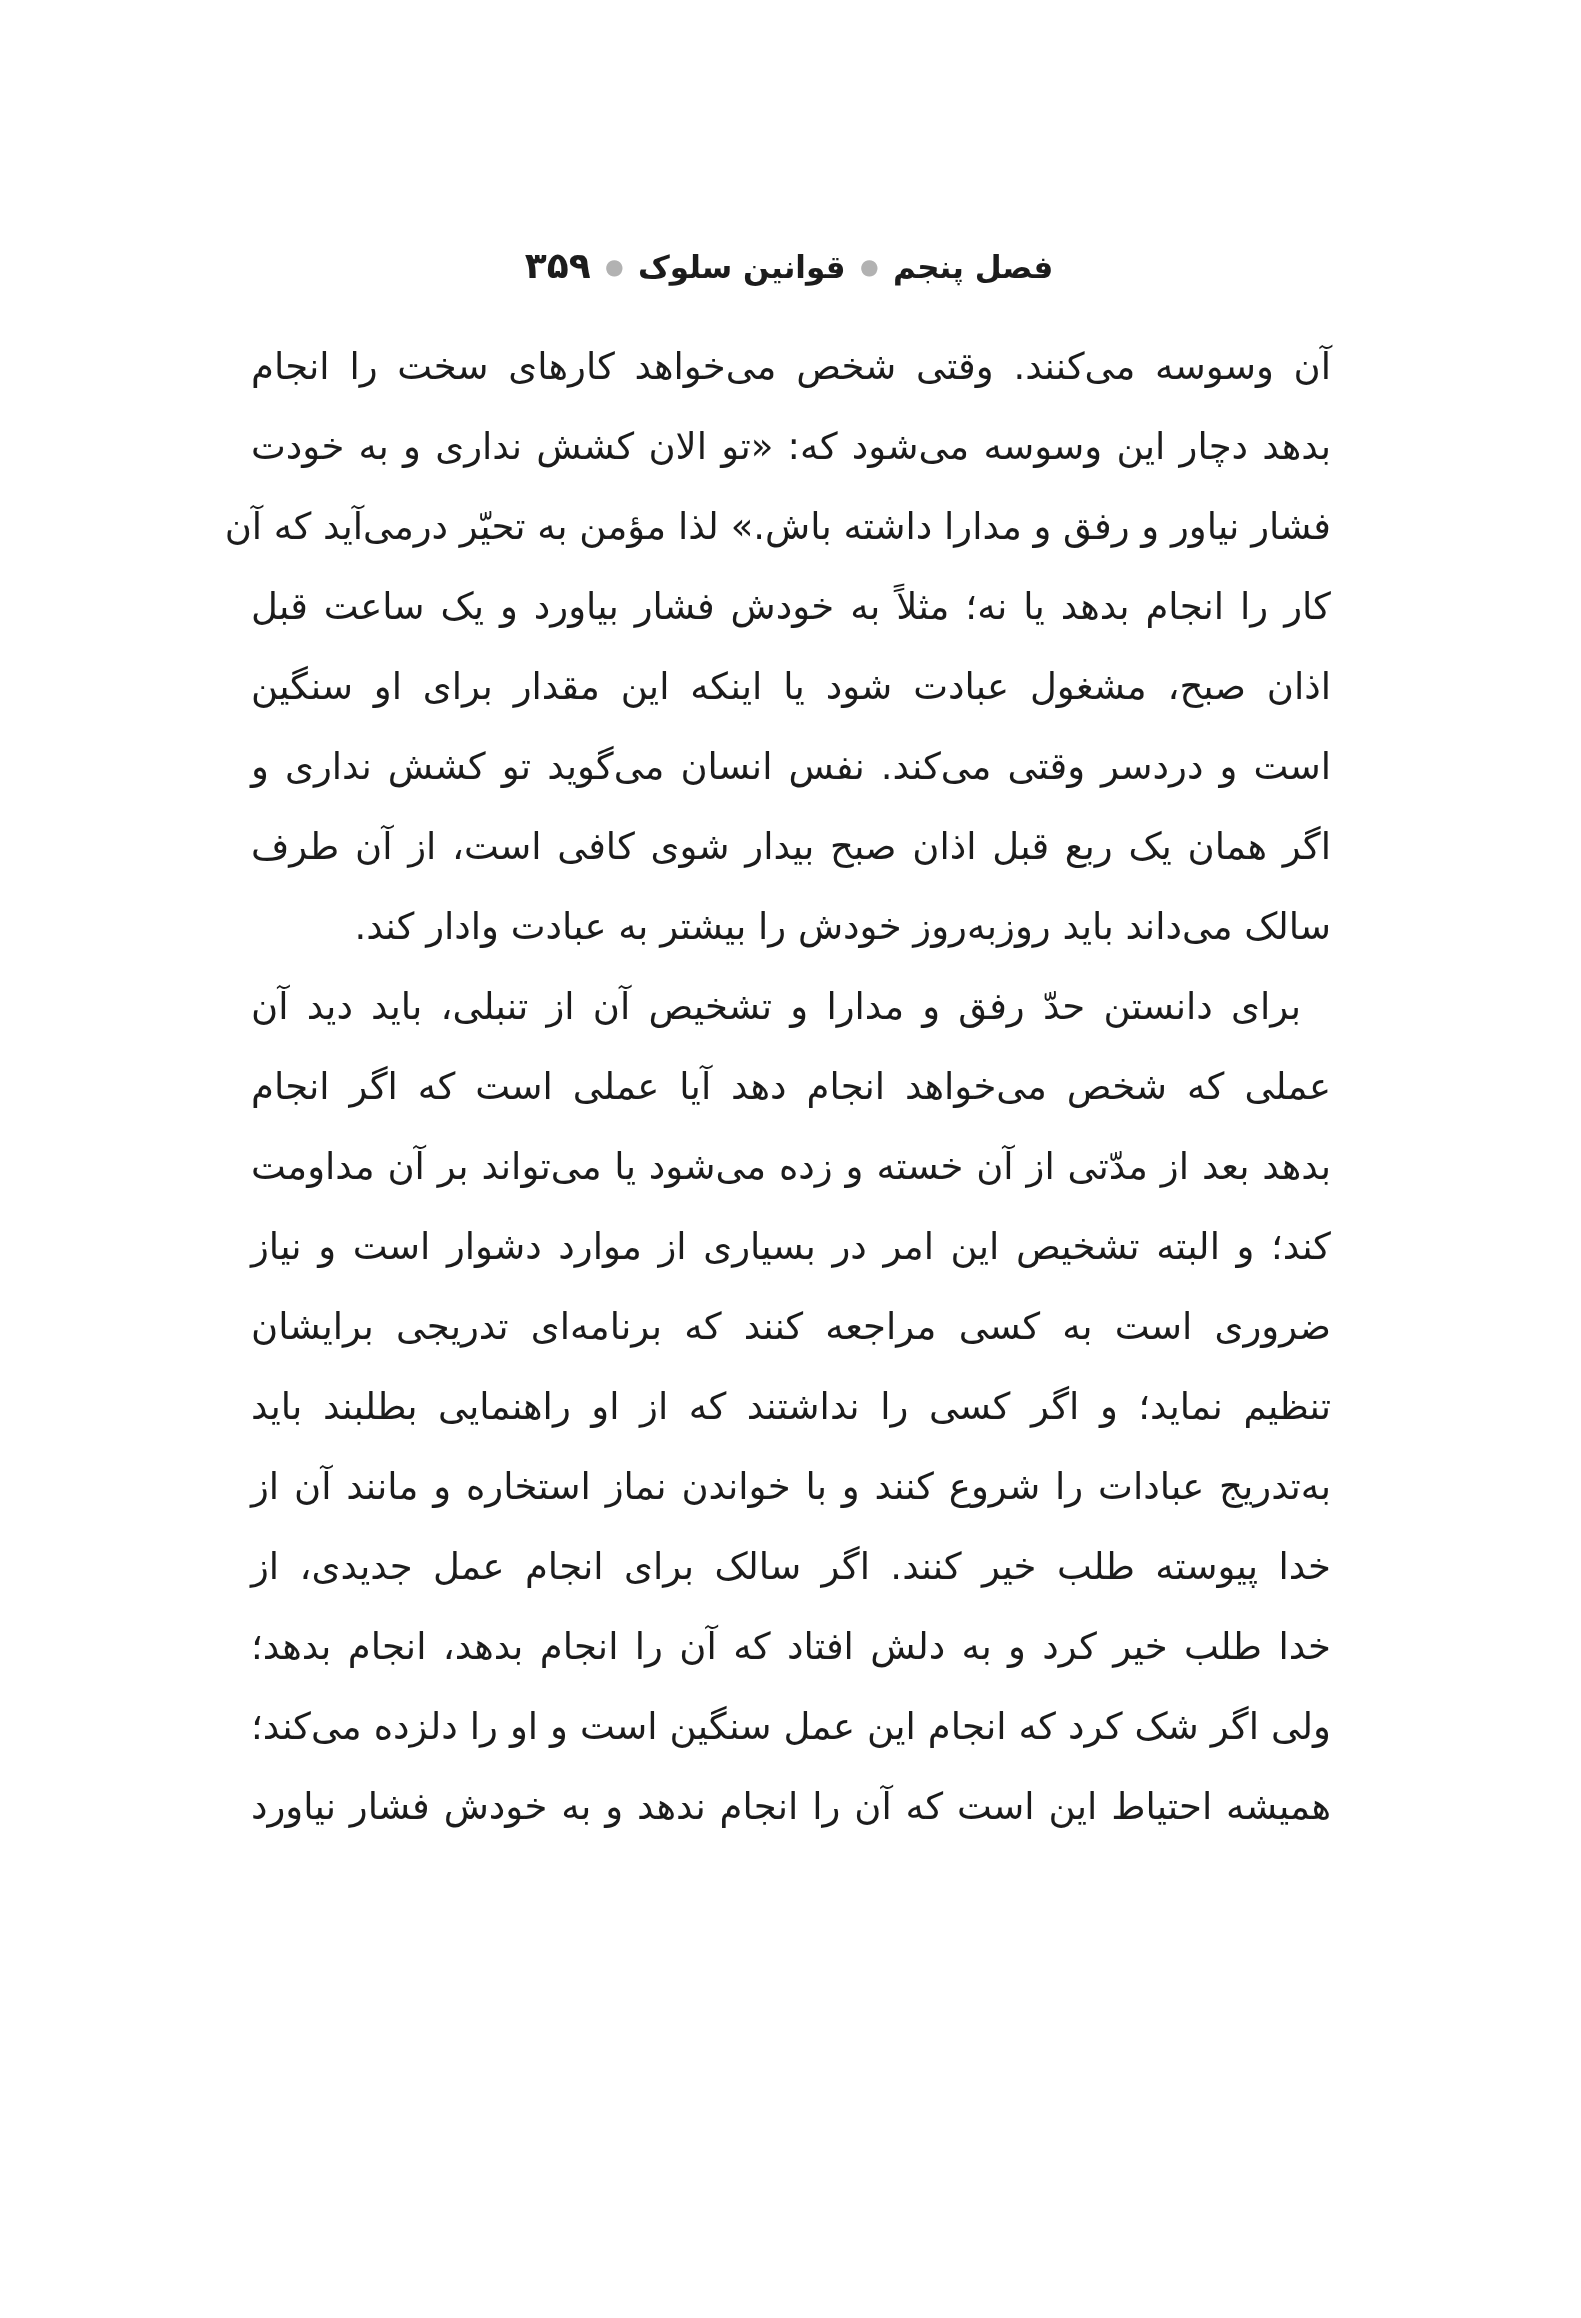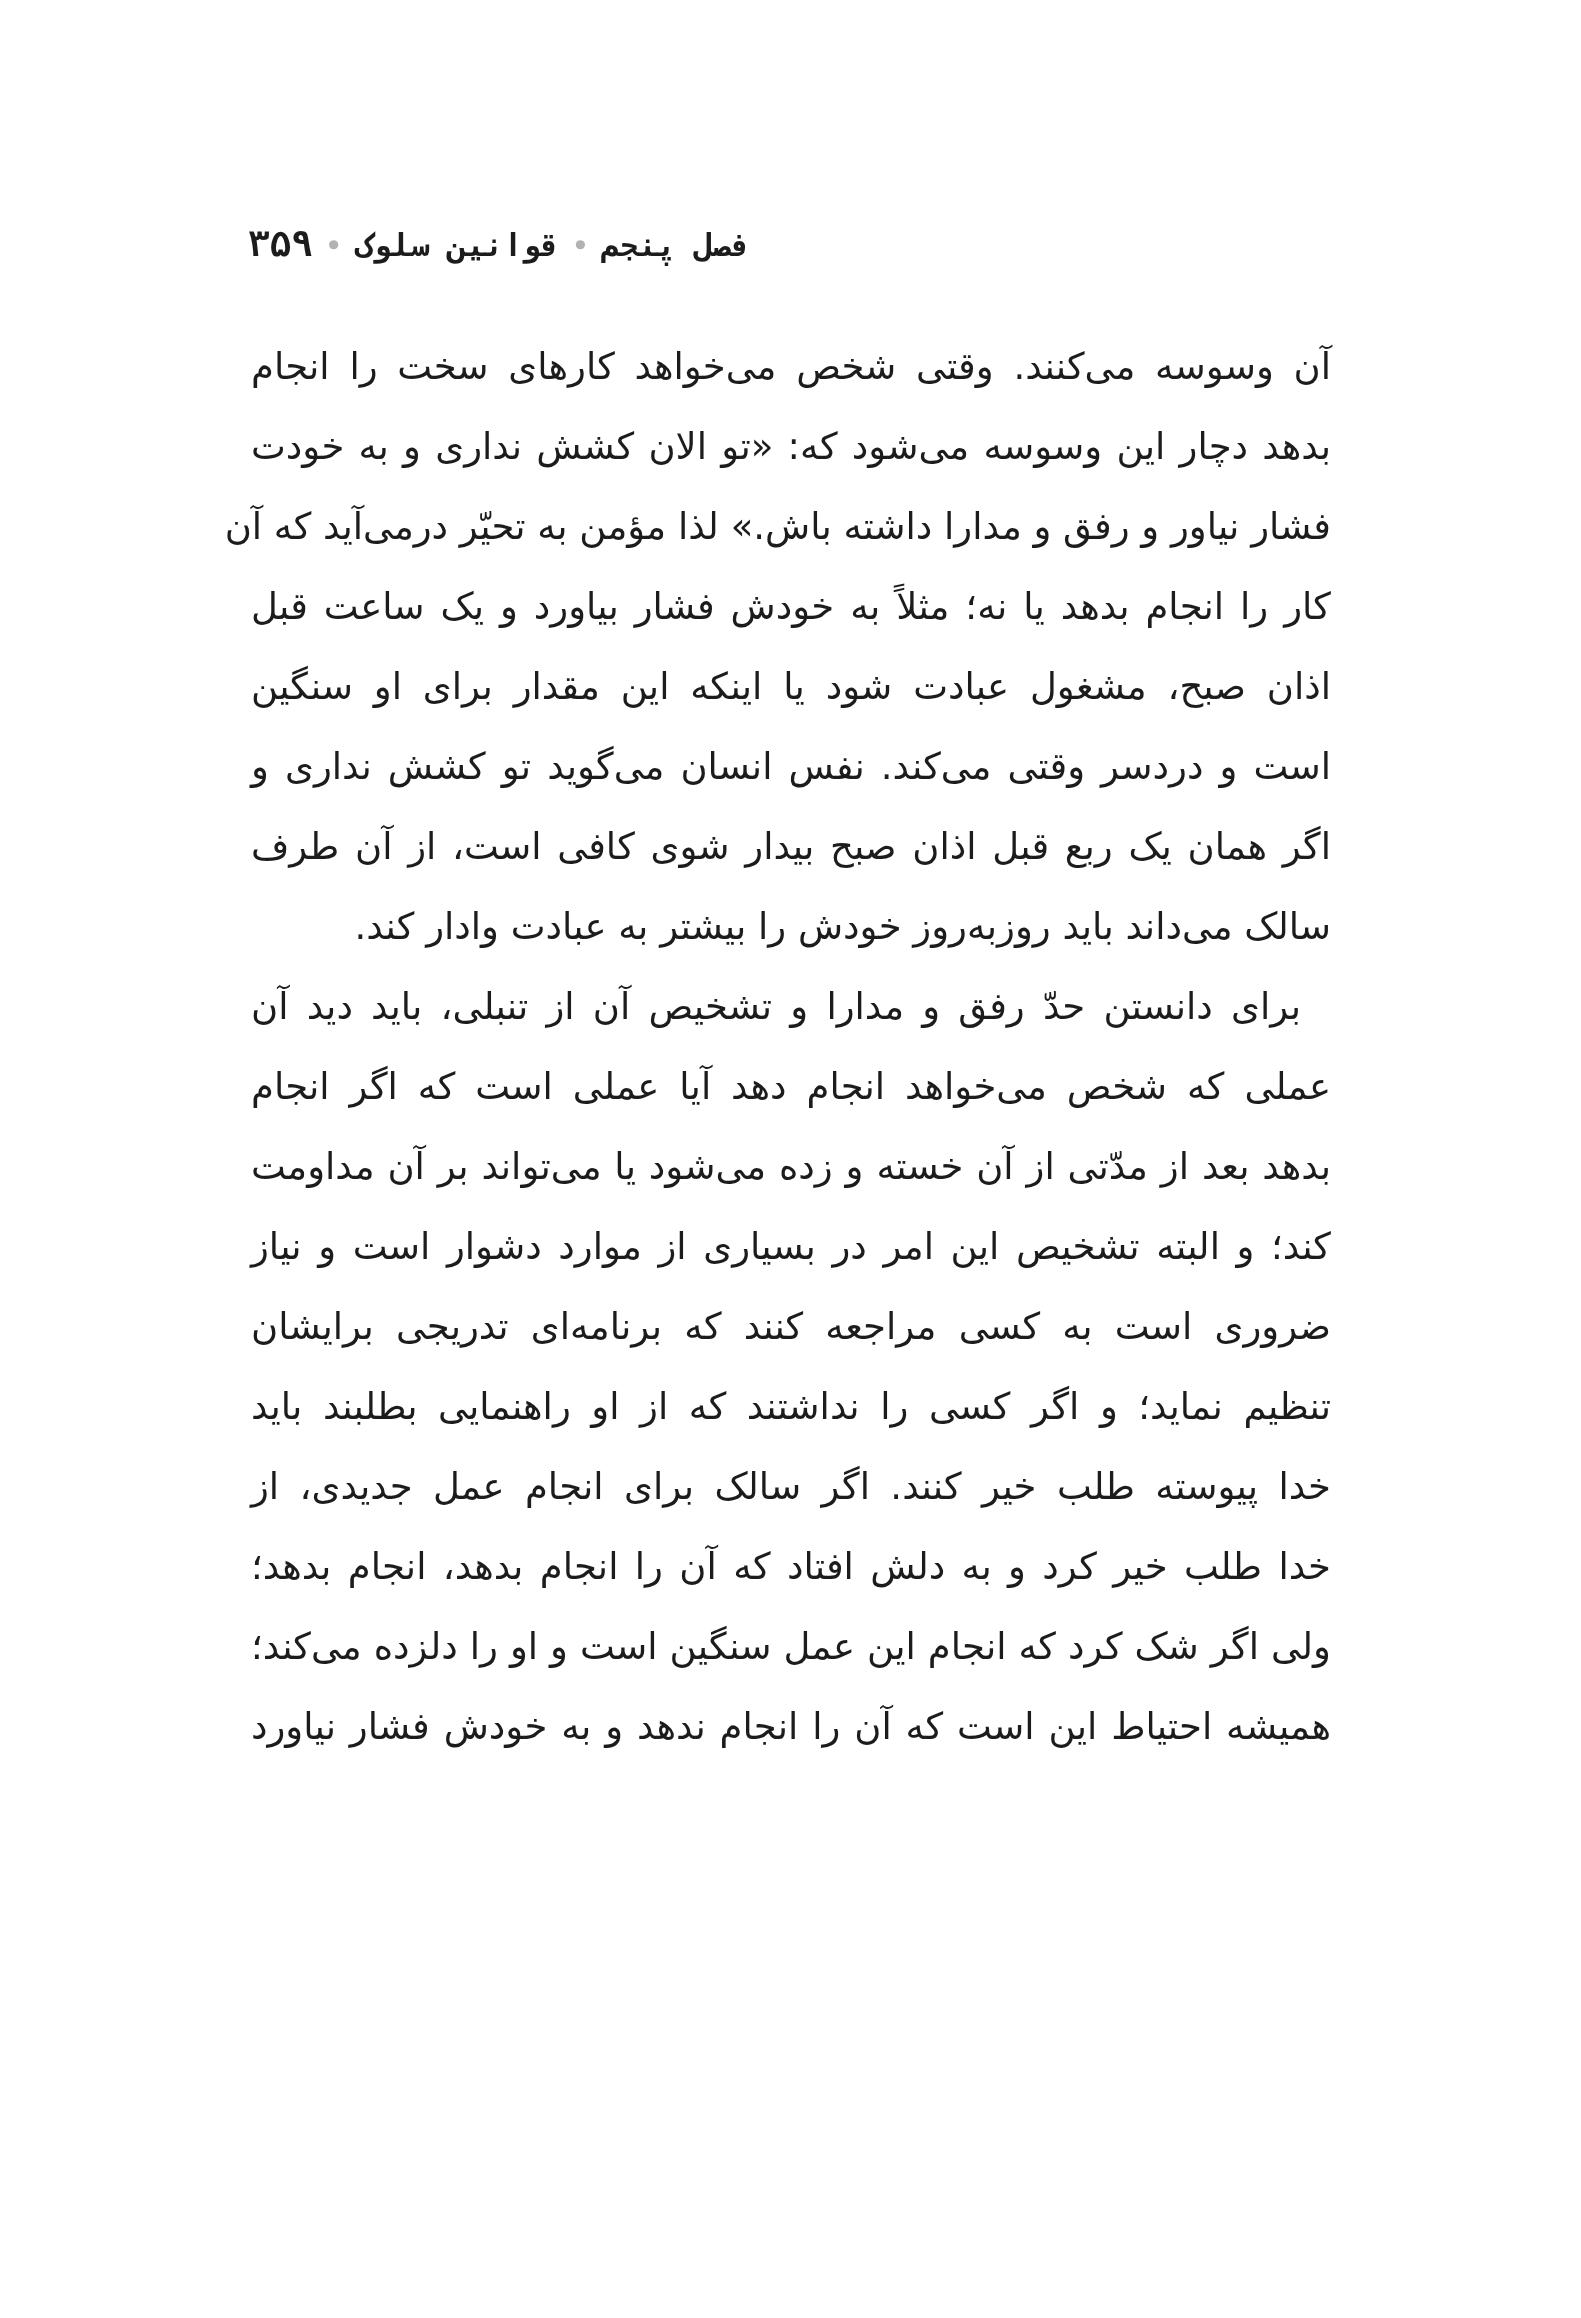"فصل پنجم●قوانین سلوک●۳۵۹" .running-head { font-family: Liberation Mono, monospace -> none; text-align: left -> center; top: 218px -> 238px }
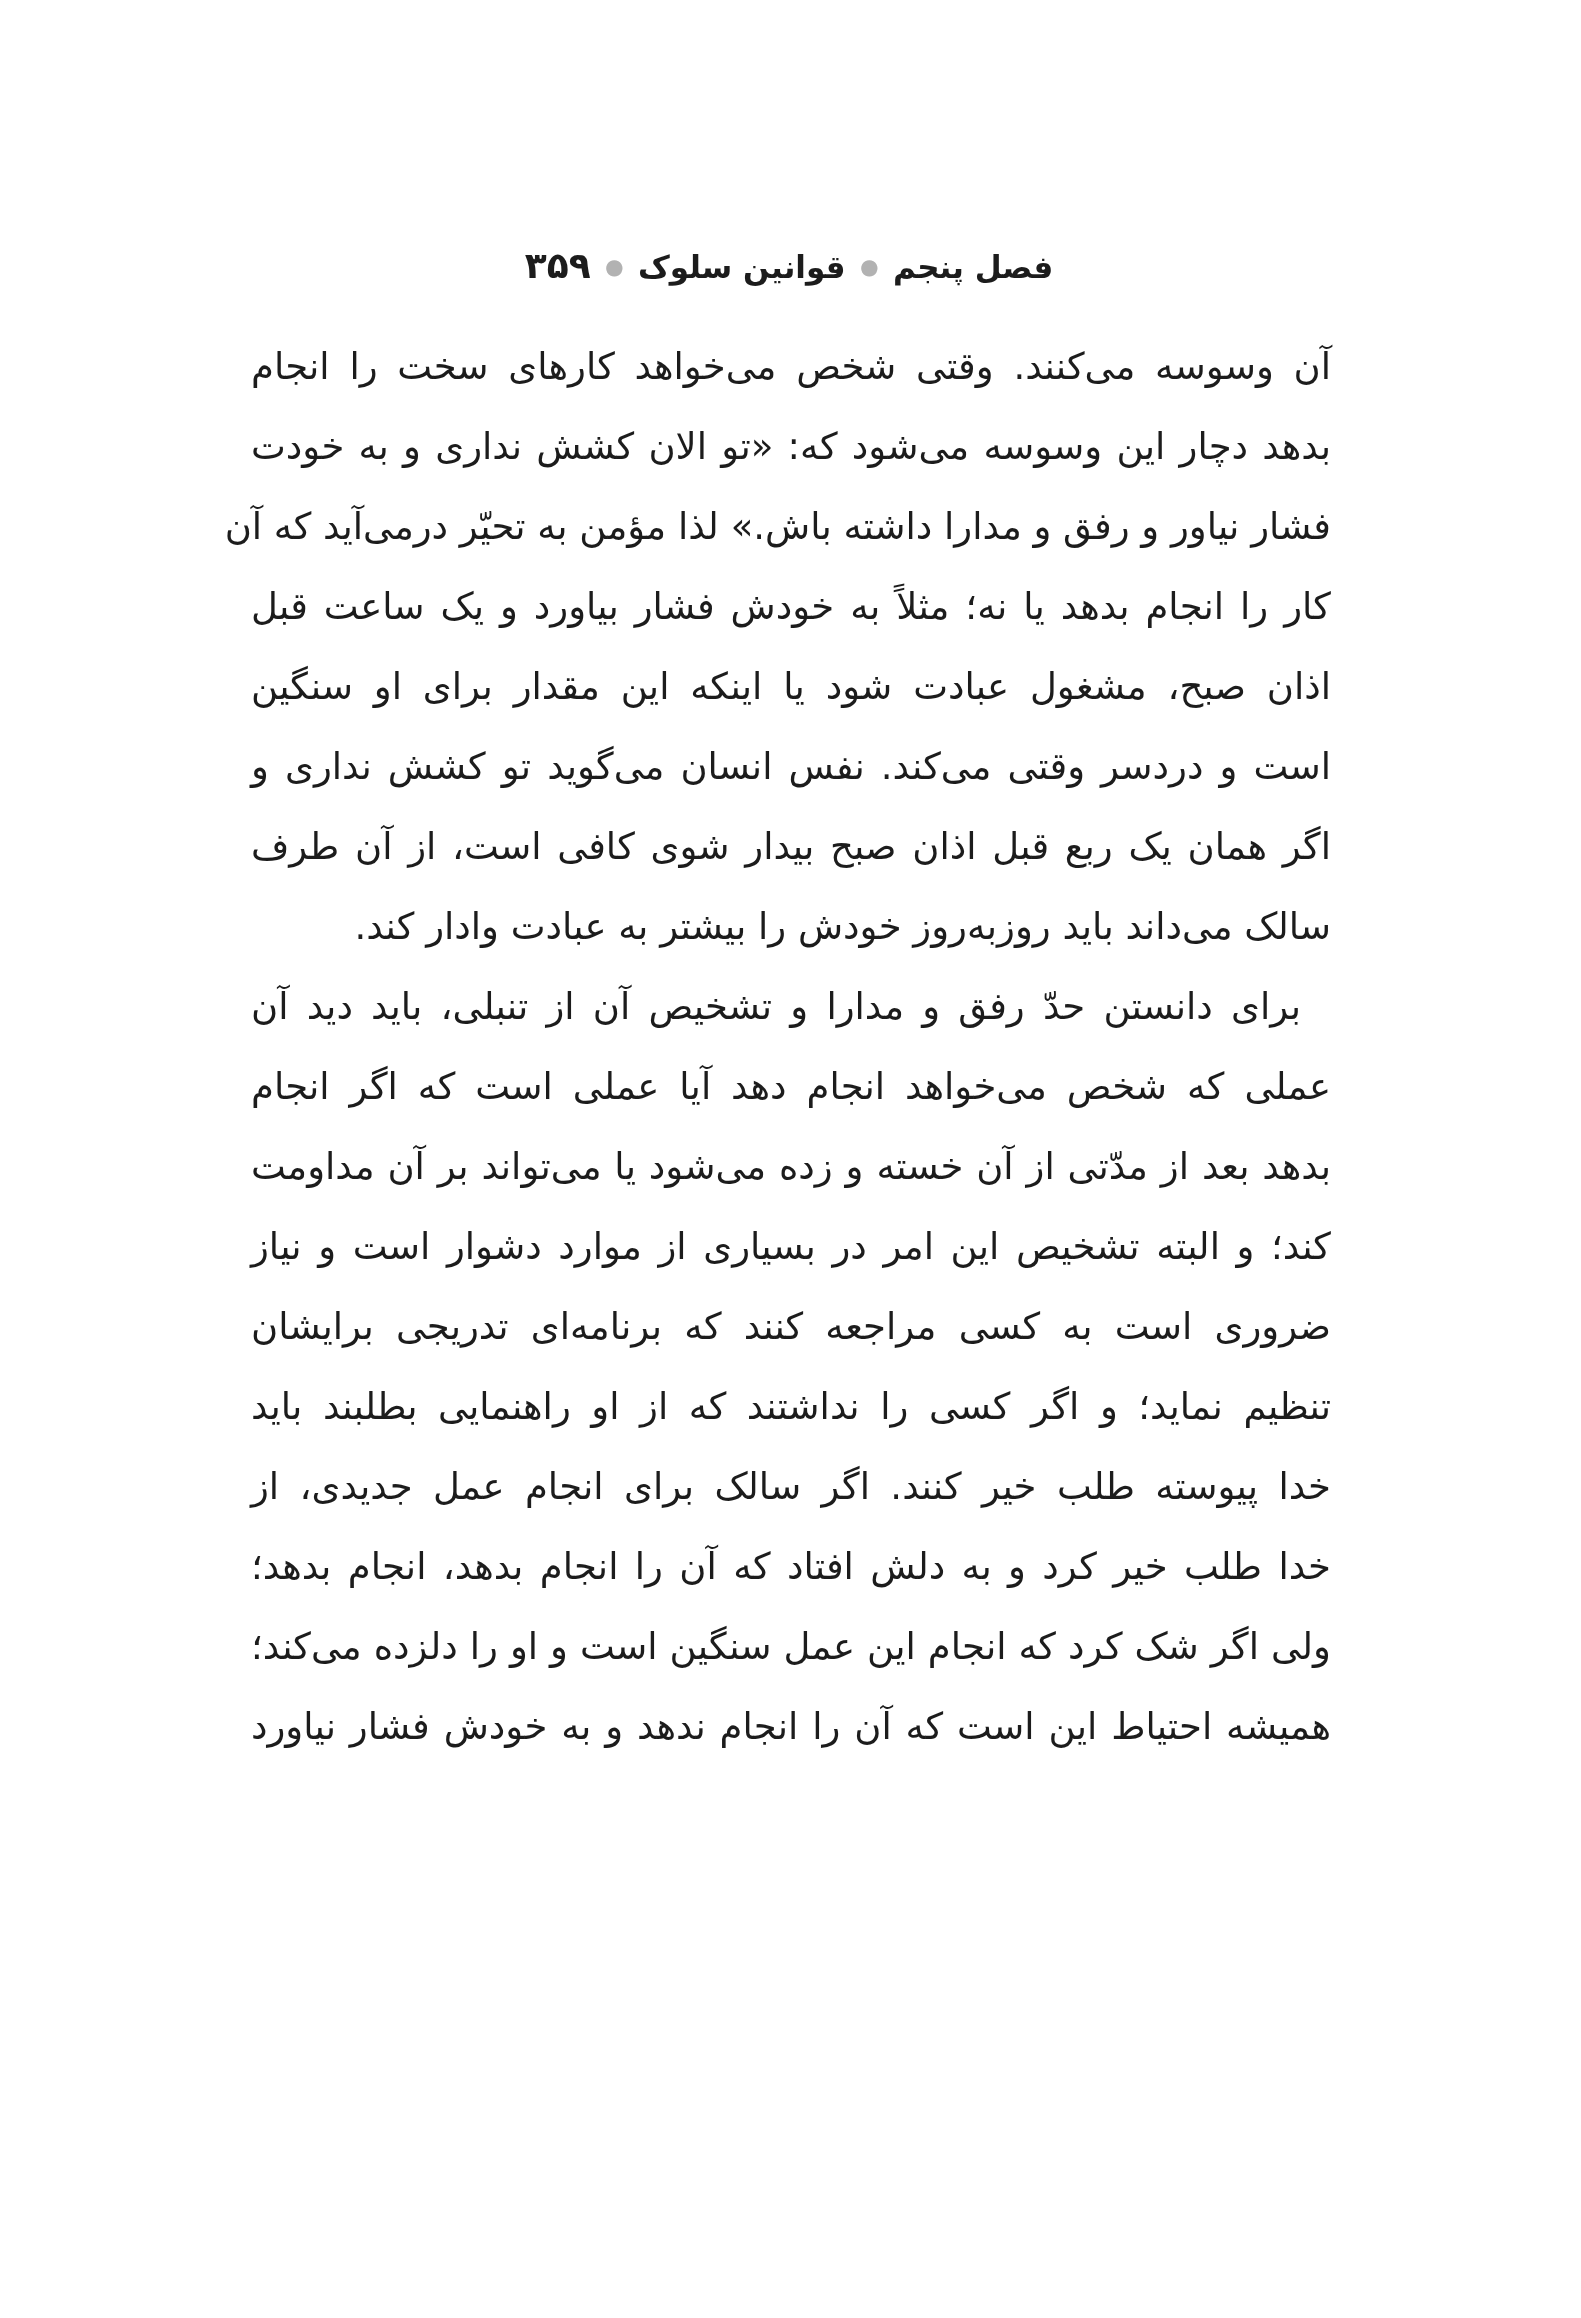"به‌تدریج عبادات را شروع کنند" div.line { html: none -> <div>به‌تدریج عبادات را شروع کنند و با خواندن نماز استخاره و مانند آن از</div> }
